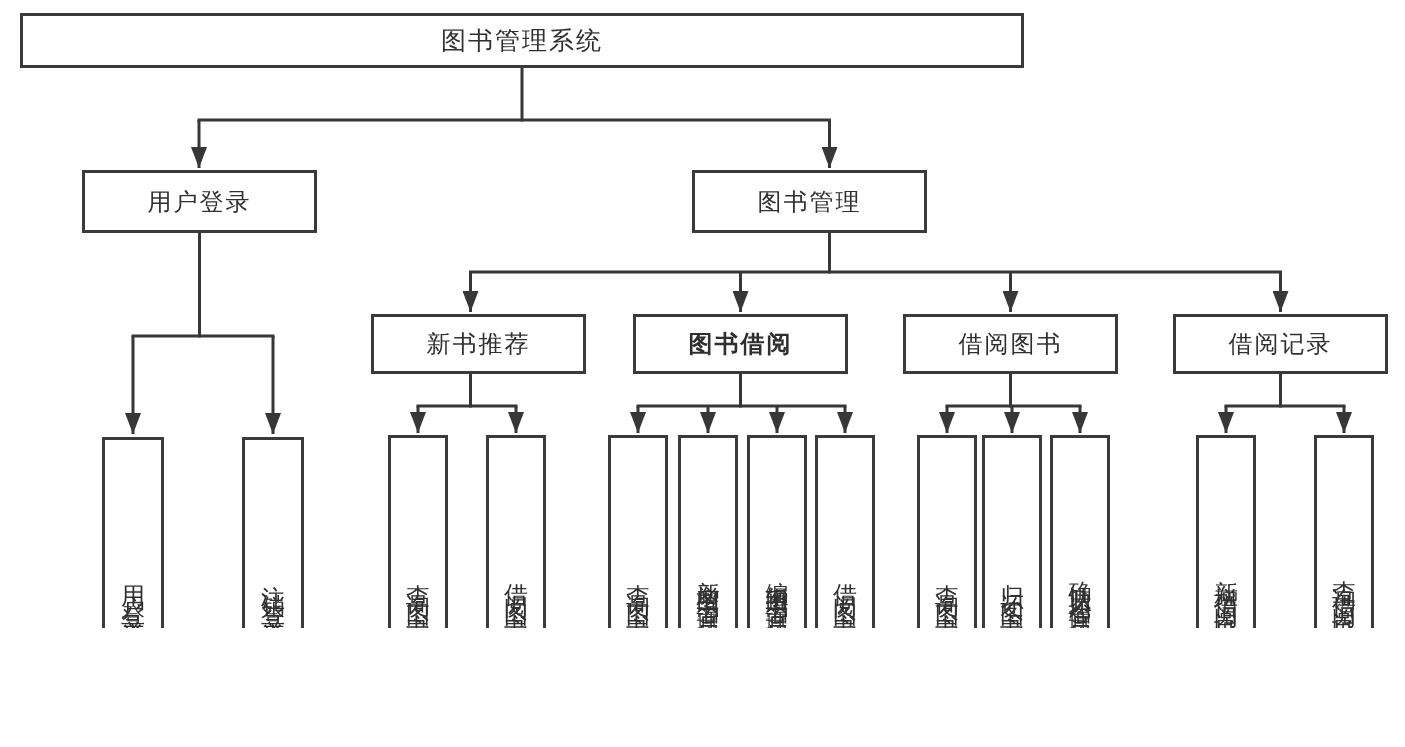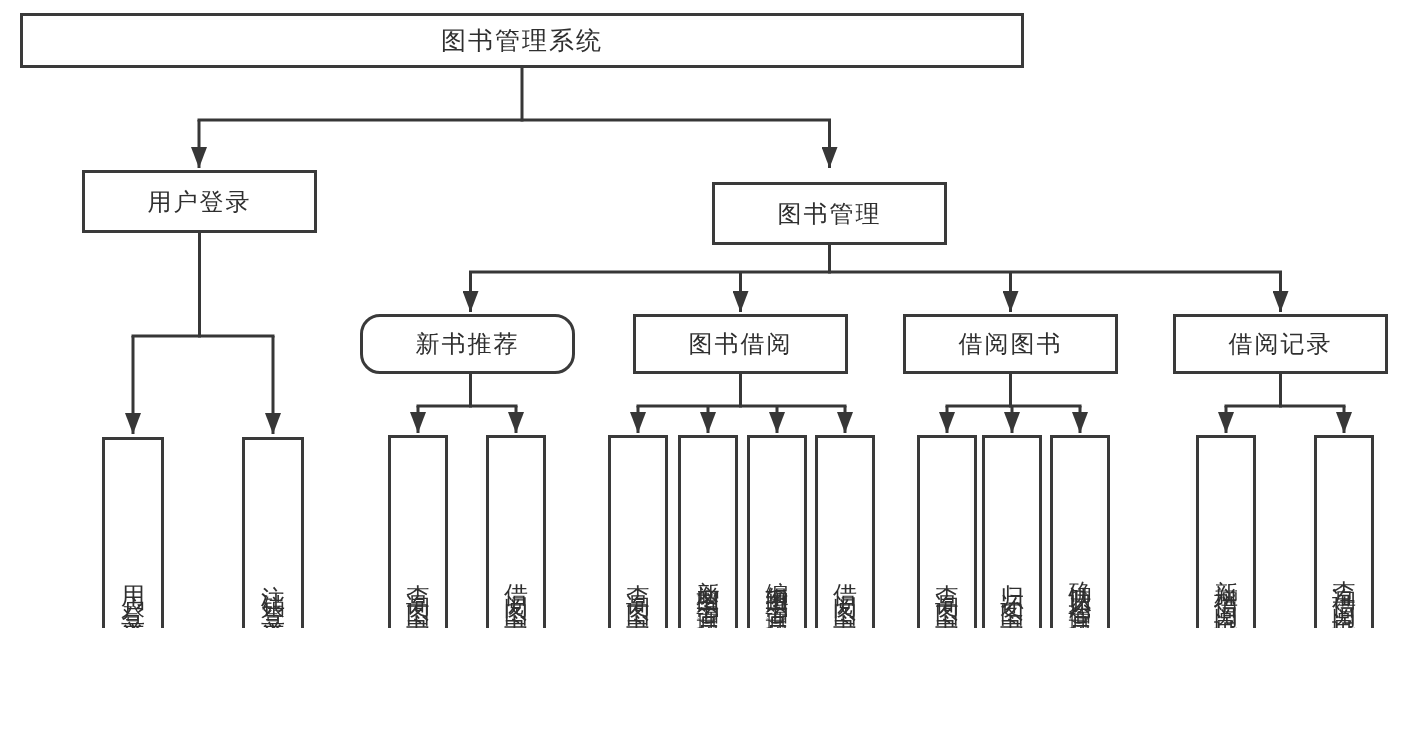"图书管理" div.box { left: 712px -> 692px; margin-top: 12px -> none }
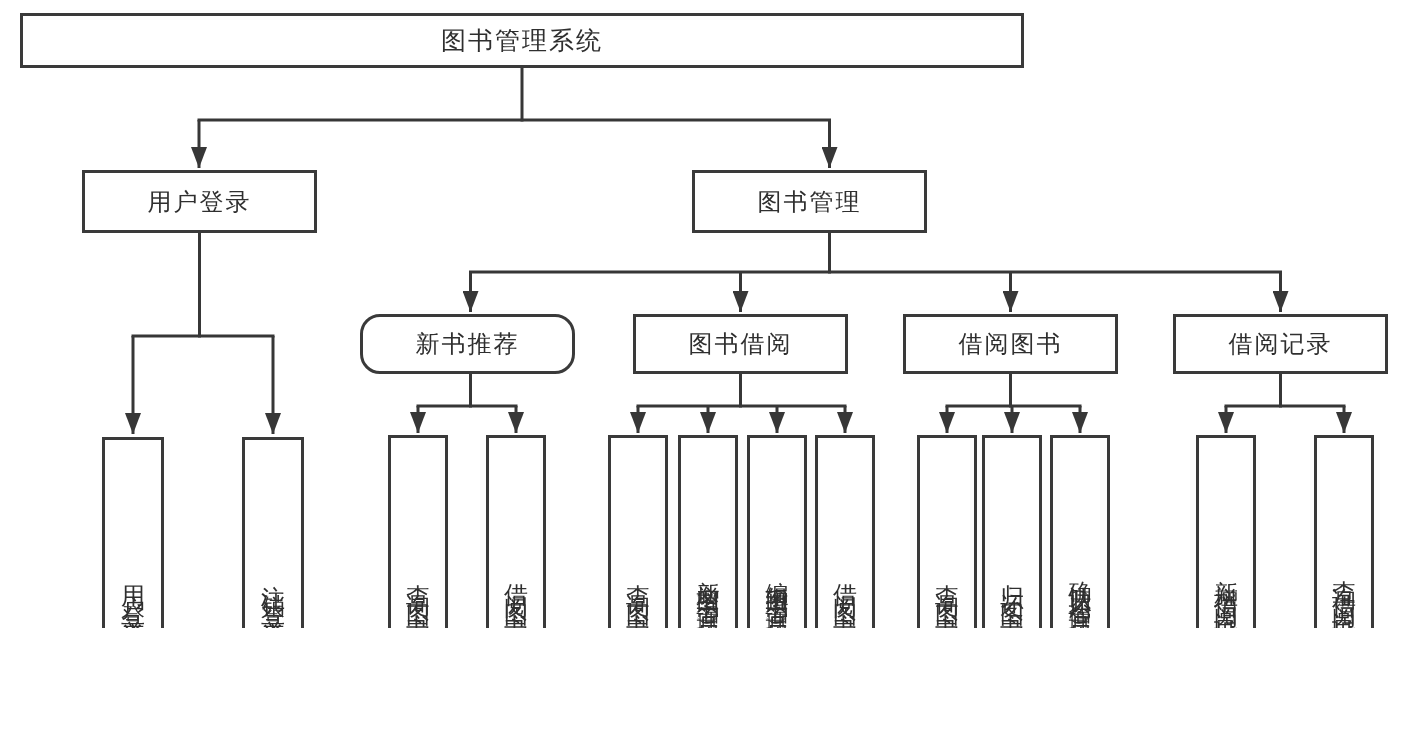"新书推荐" div.box { border-radius: 20px -> none; left: 360px -> 371px }
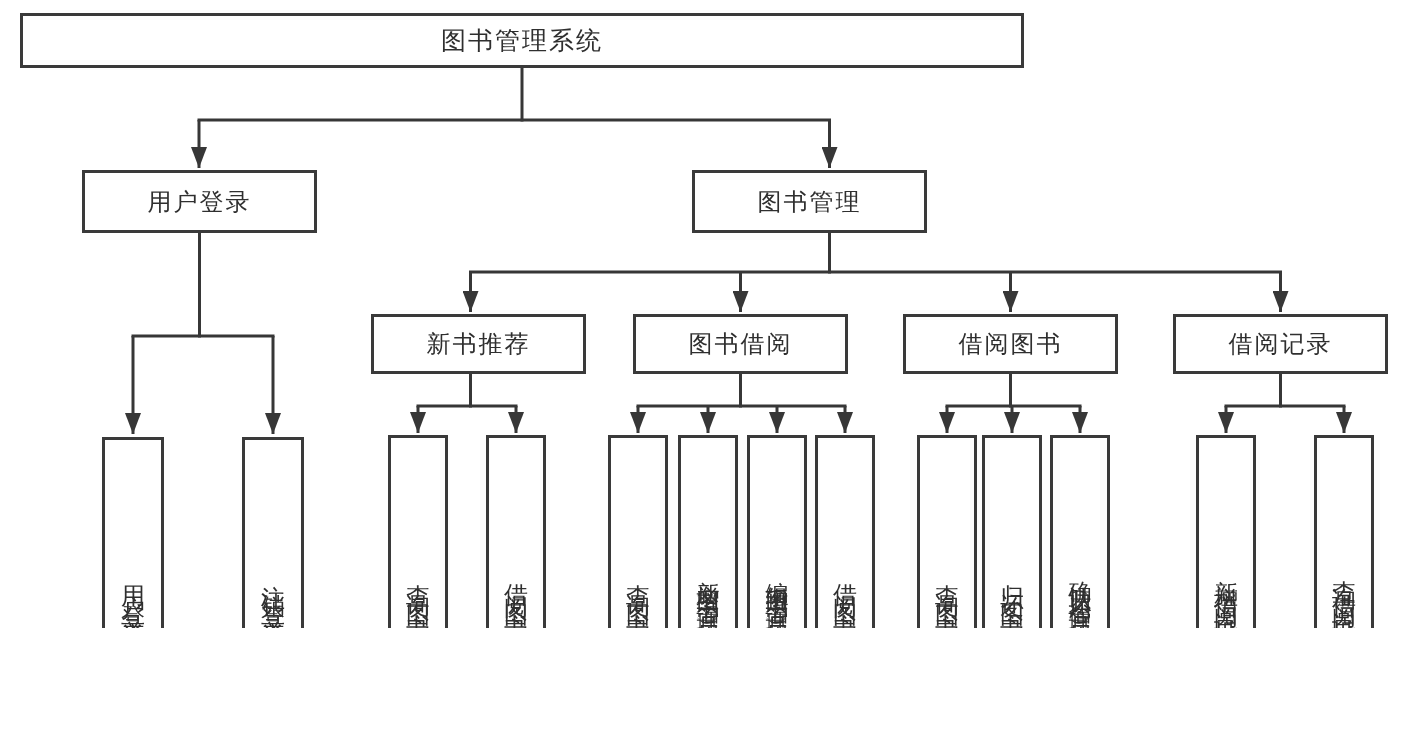"图书借阅" div.box { font-weight: none -> bold }
